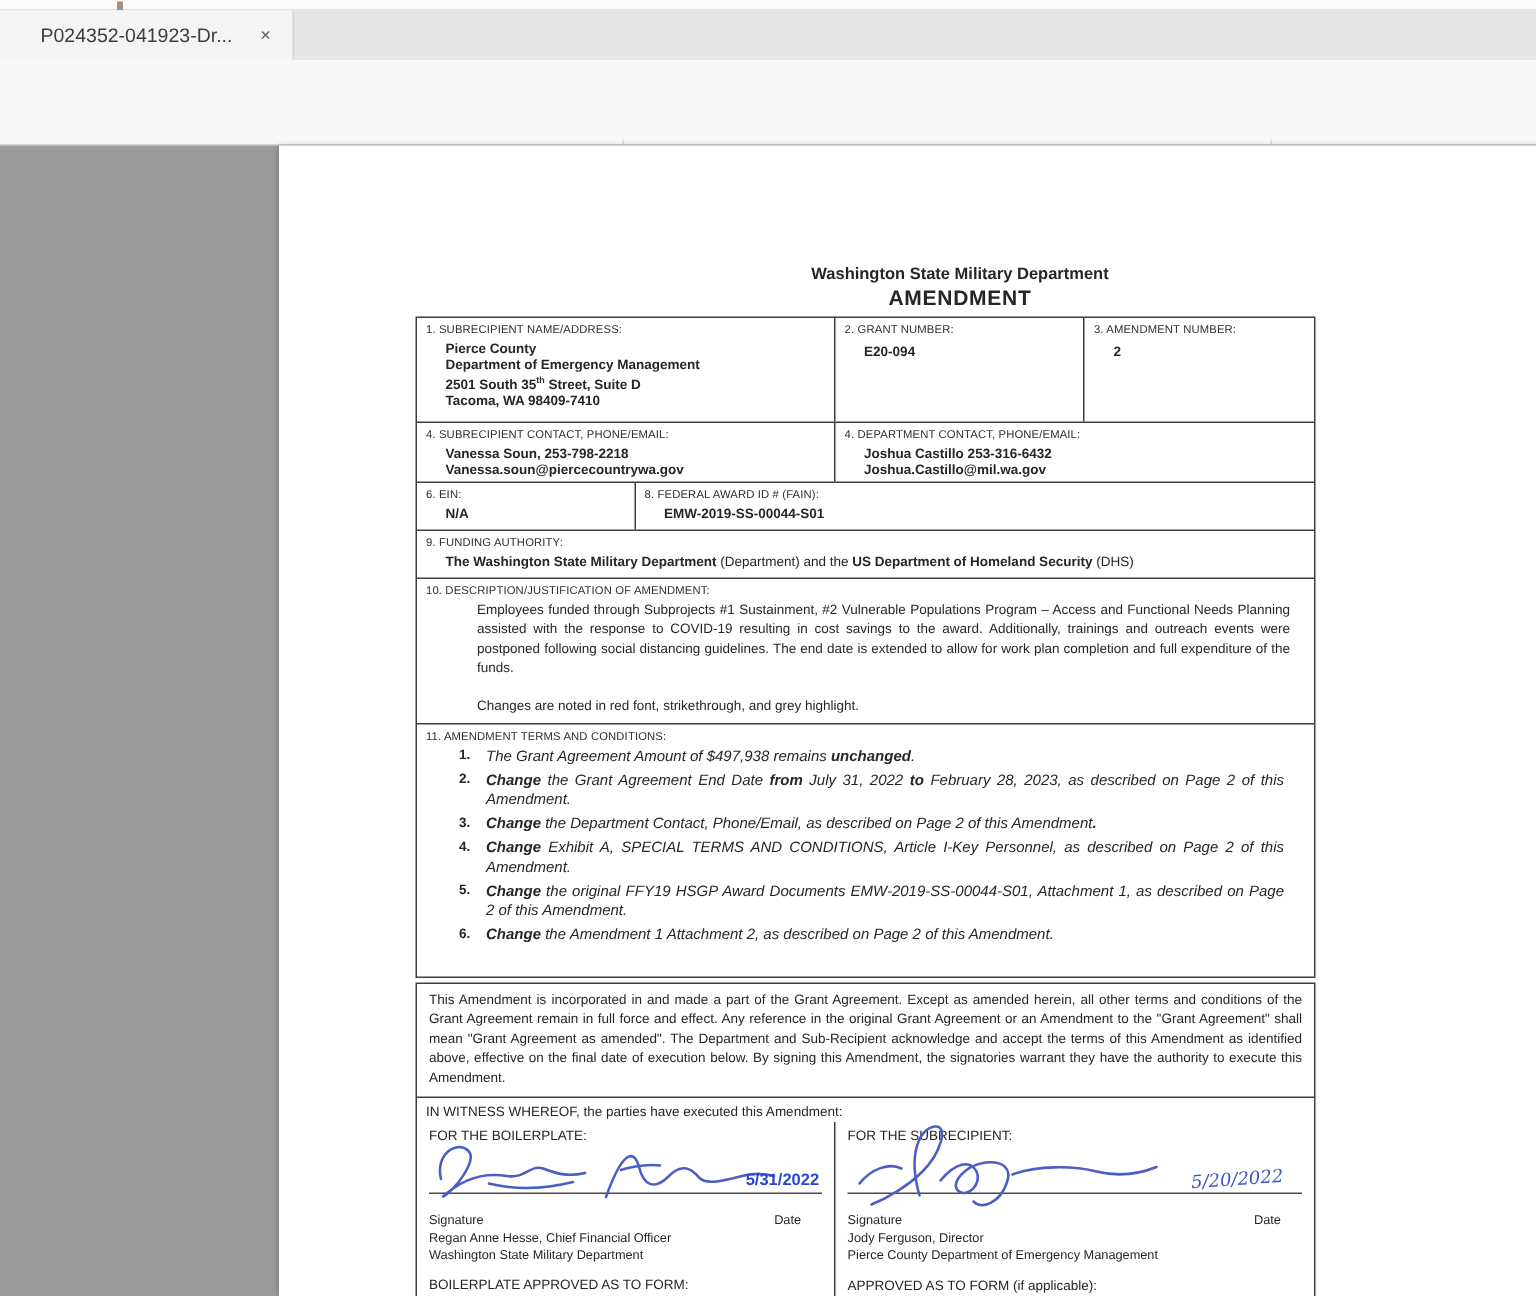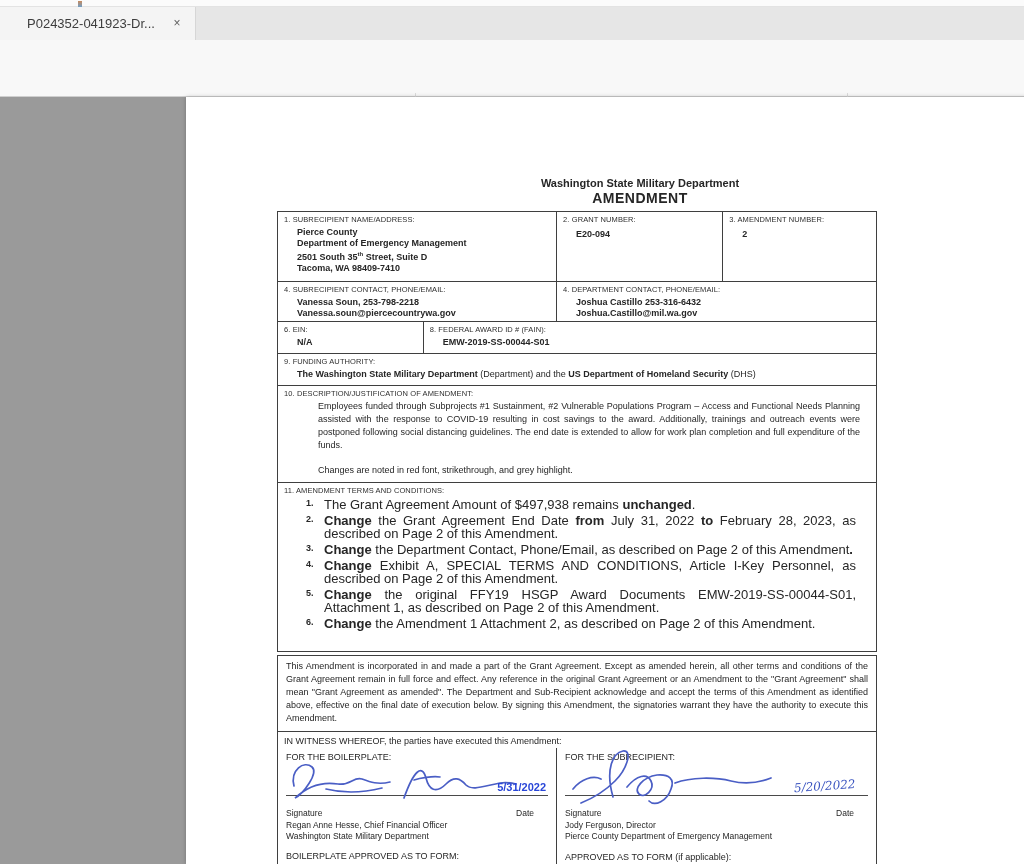"The Grant Agreement Amount of" .term .tt { font-size: 13px -> 10px; font-style: none -> italic }
